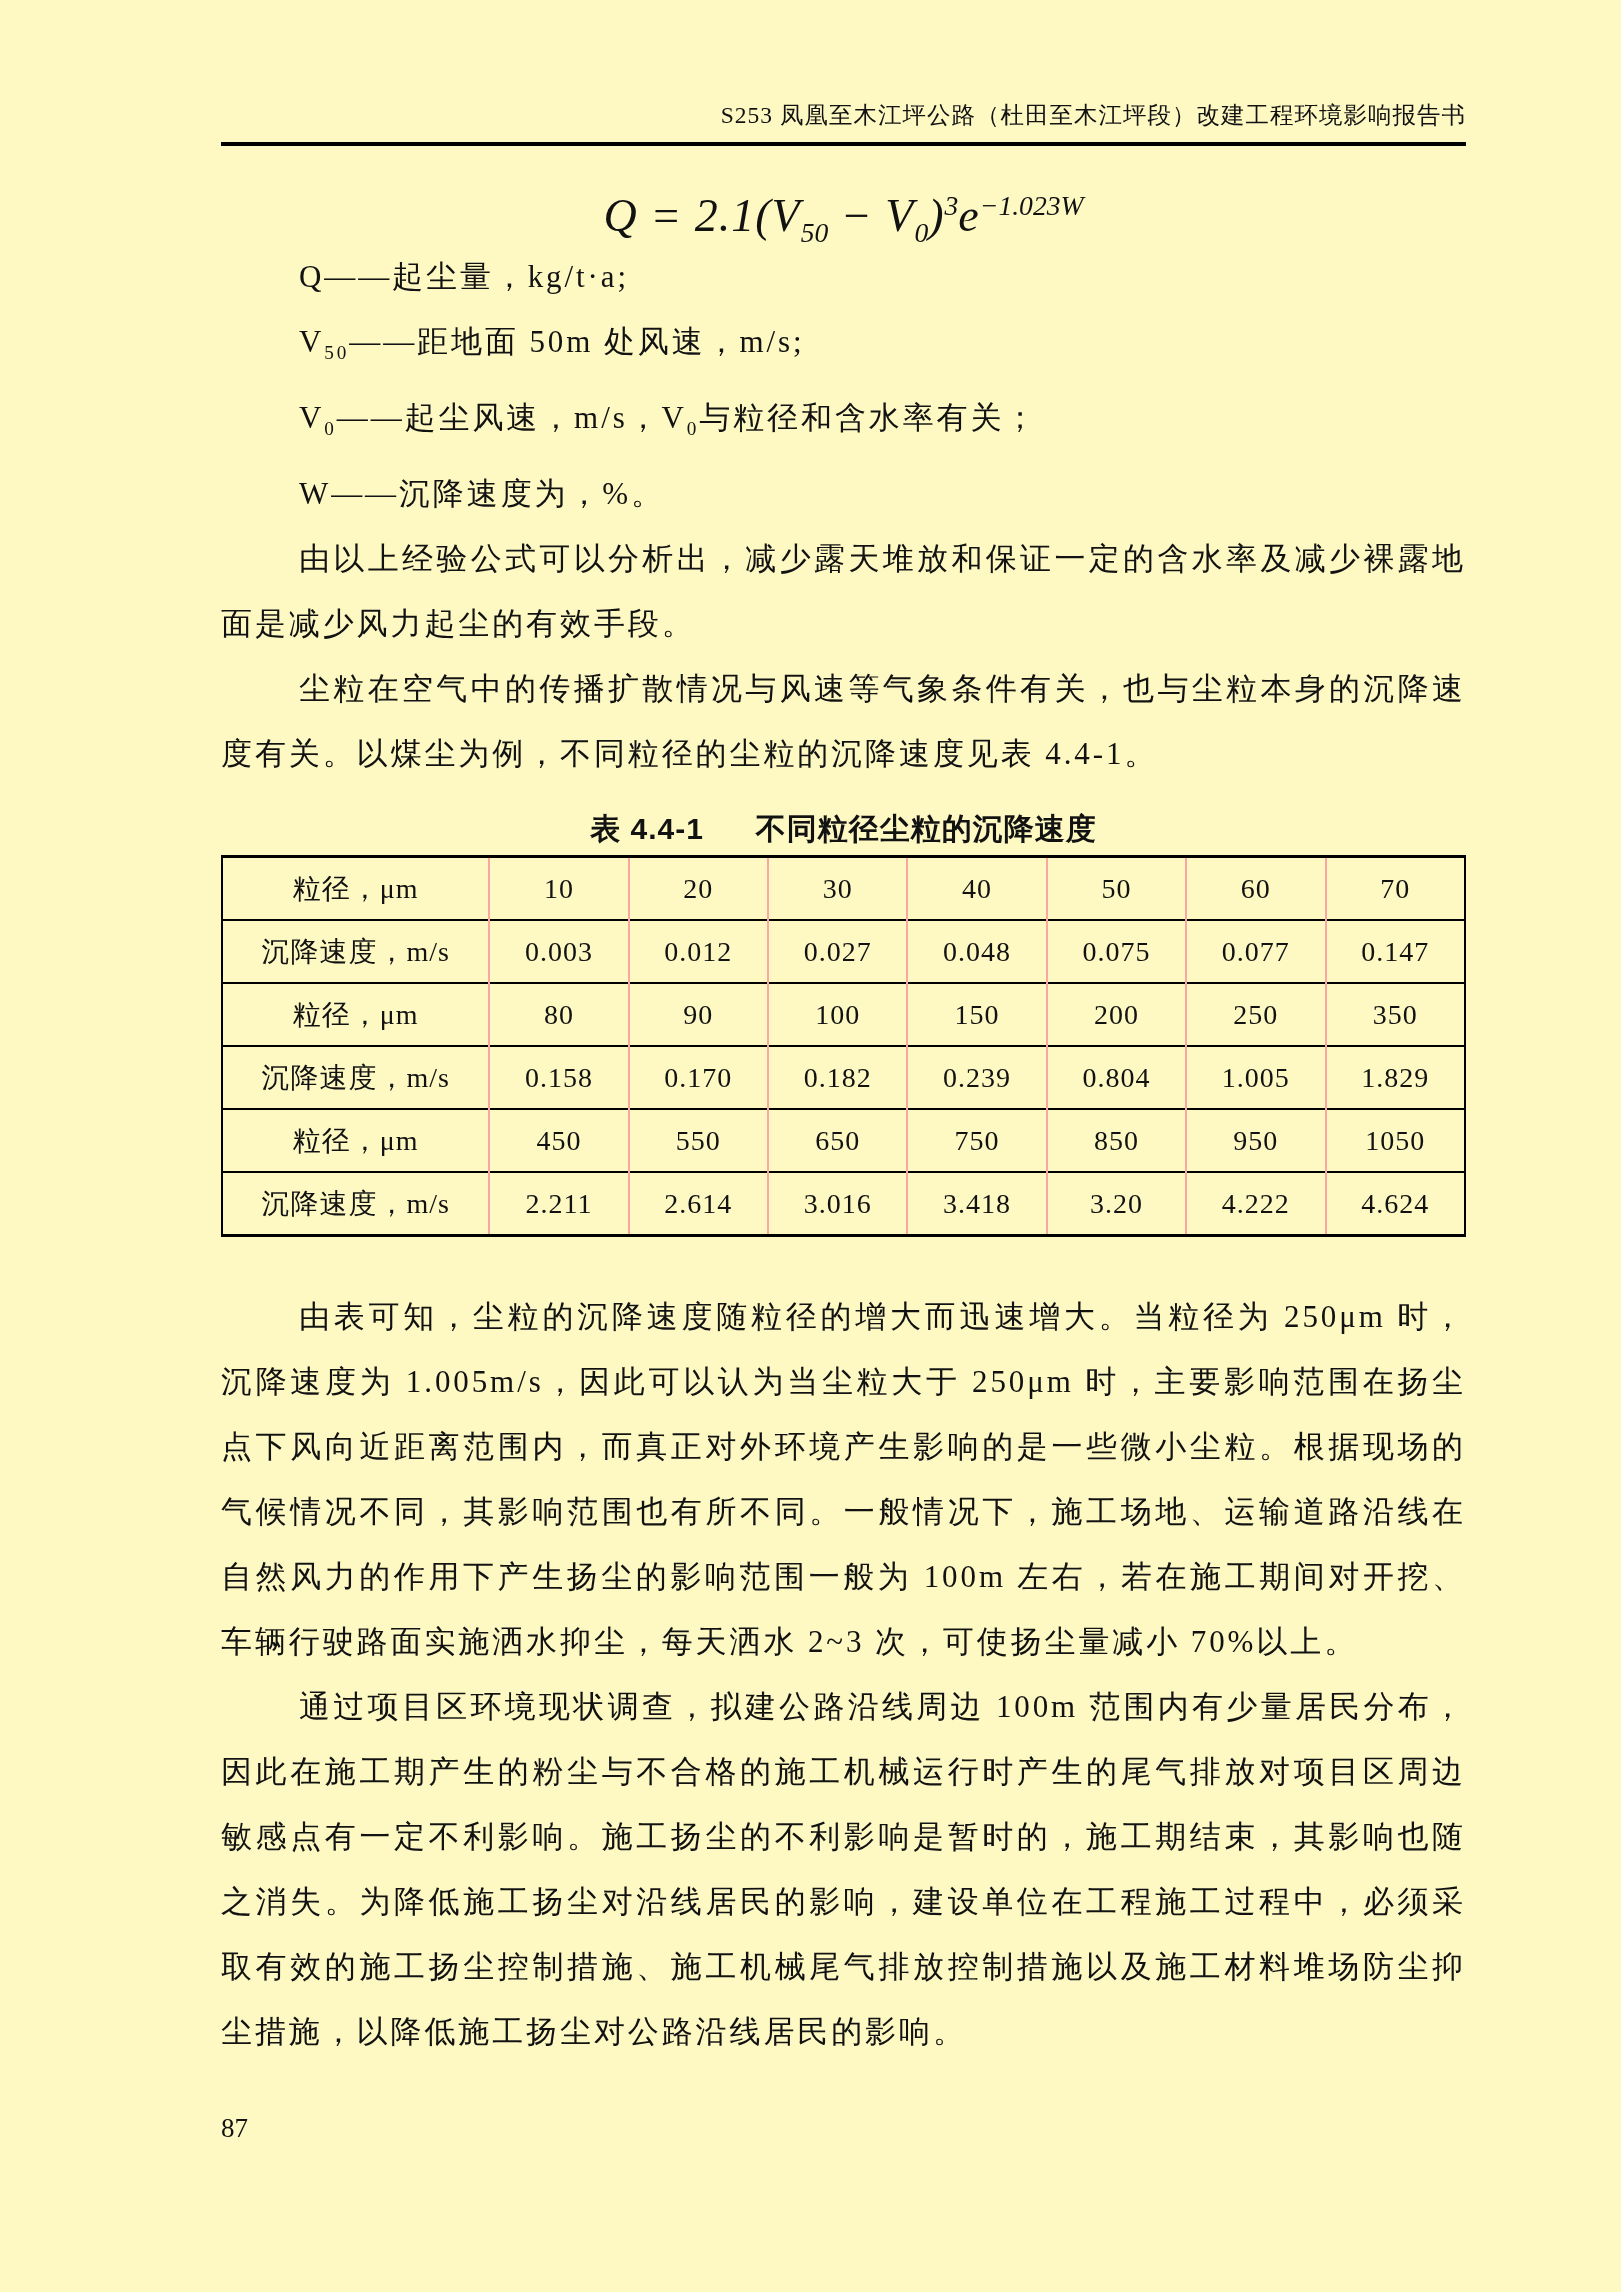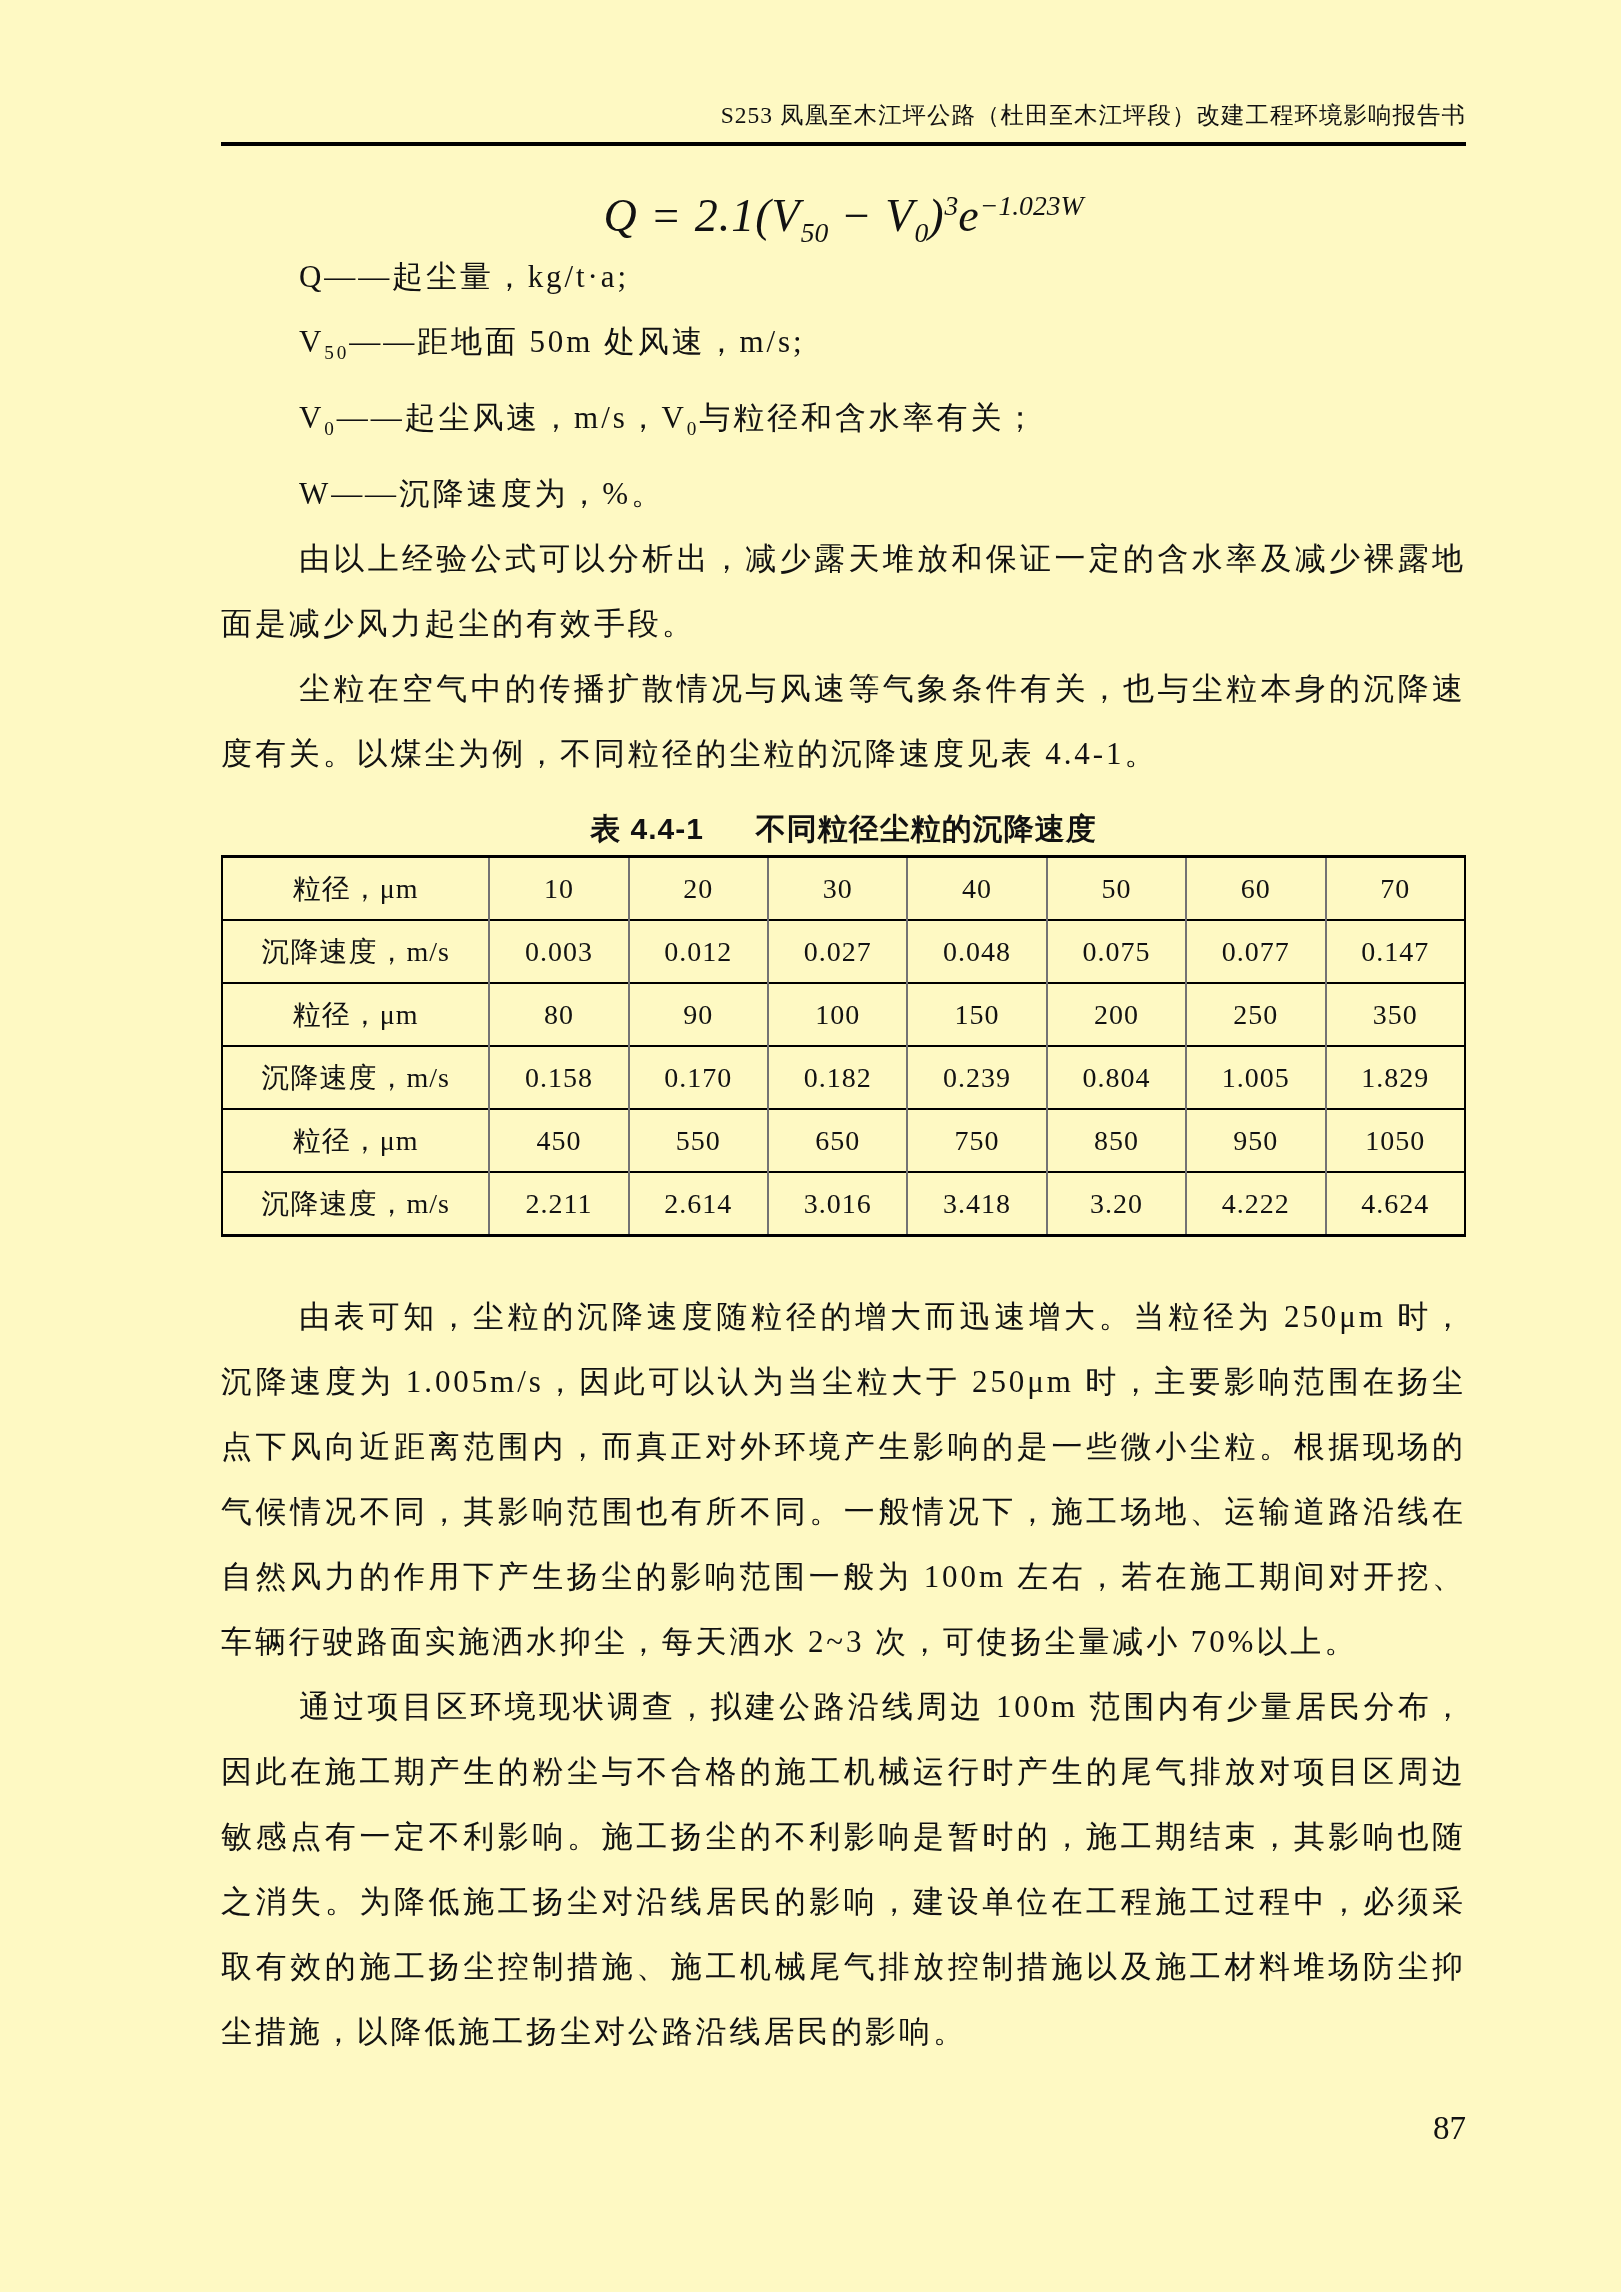"10" table.data td { border-left: 2px solid #737373 -> 2px solid #fca5a5 }
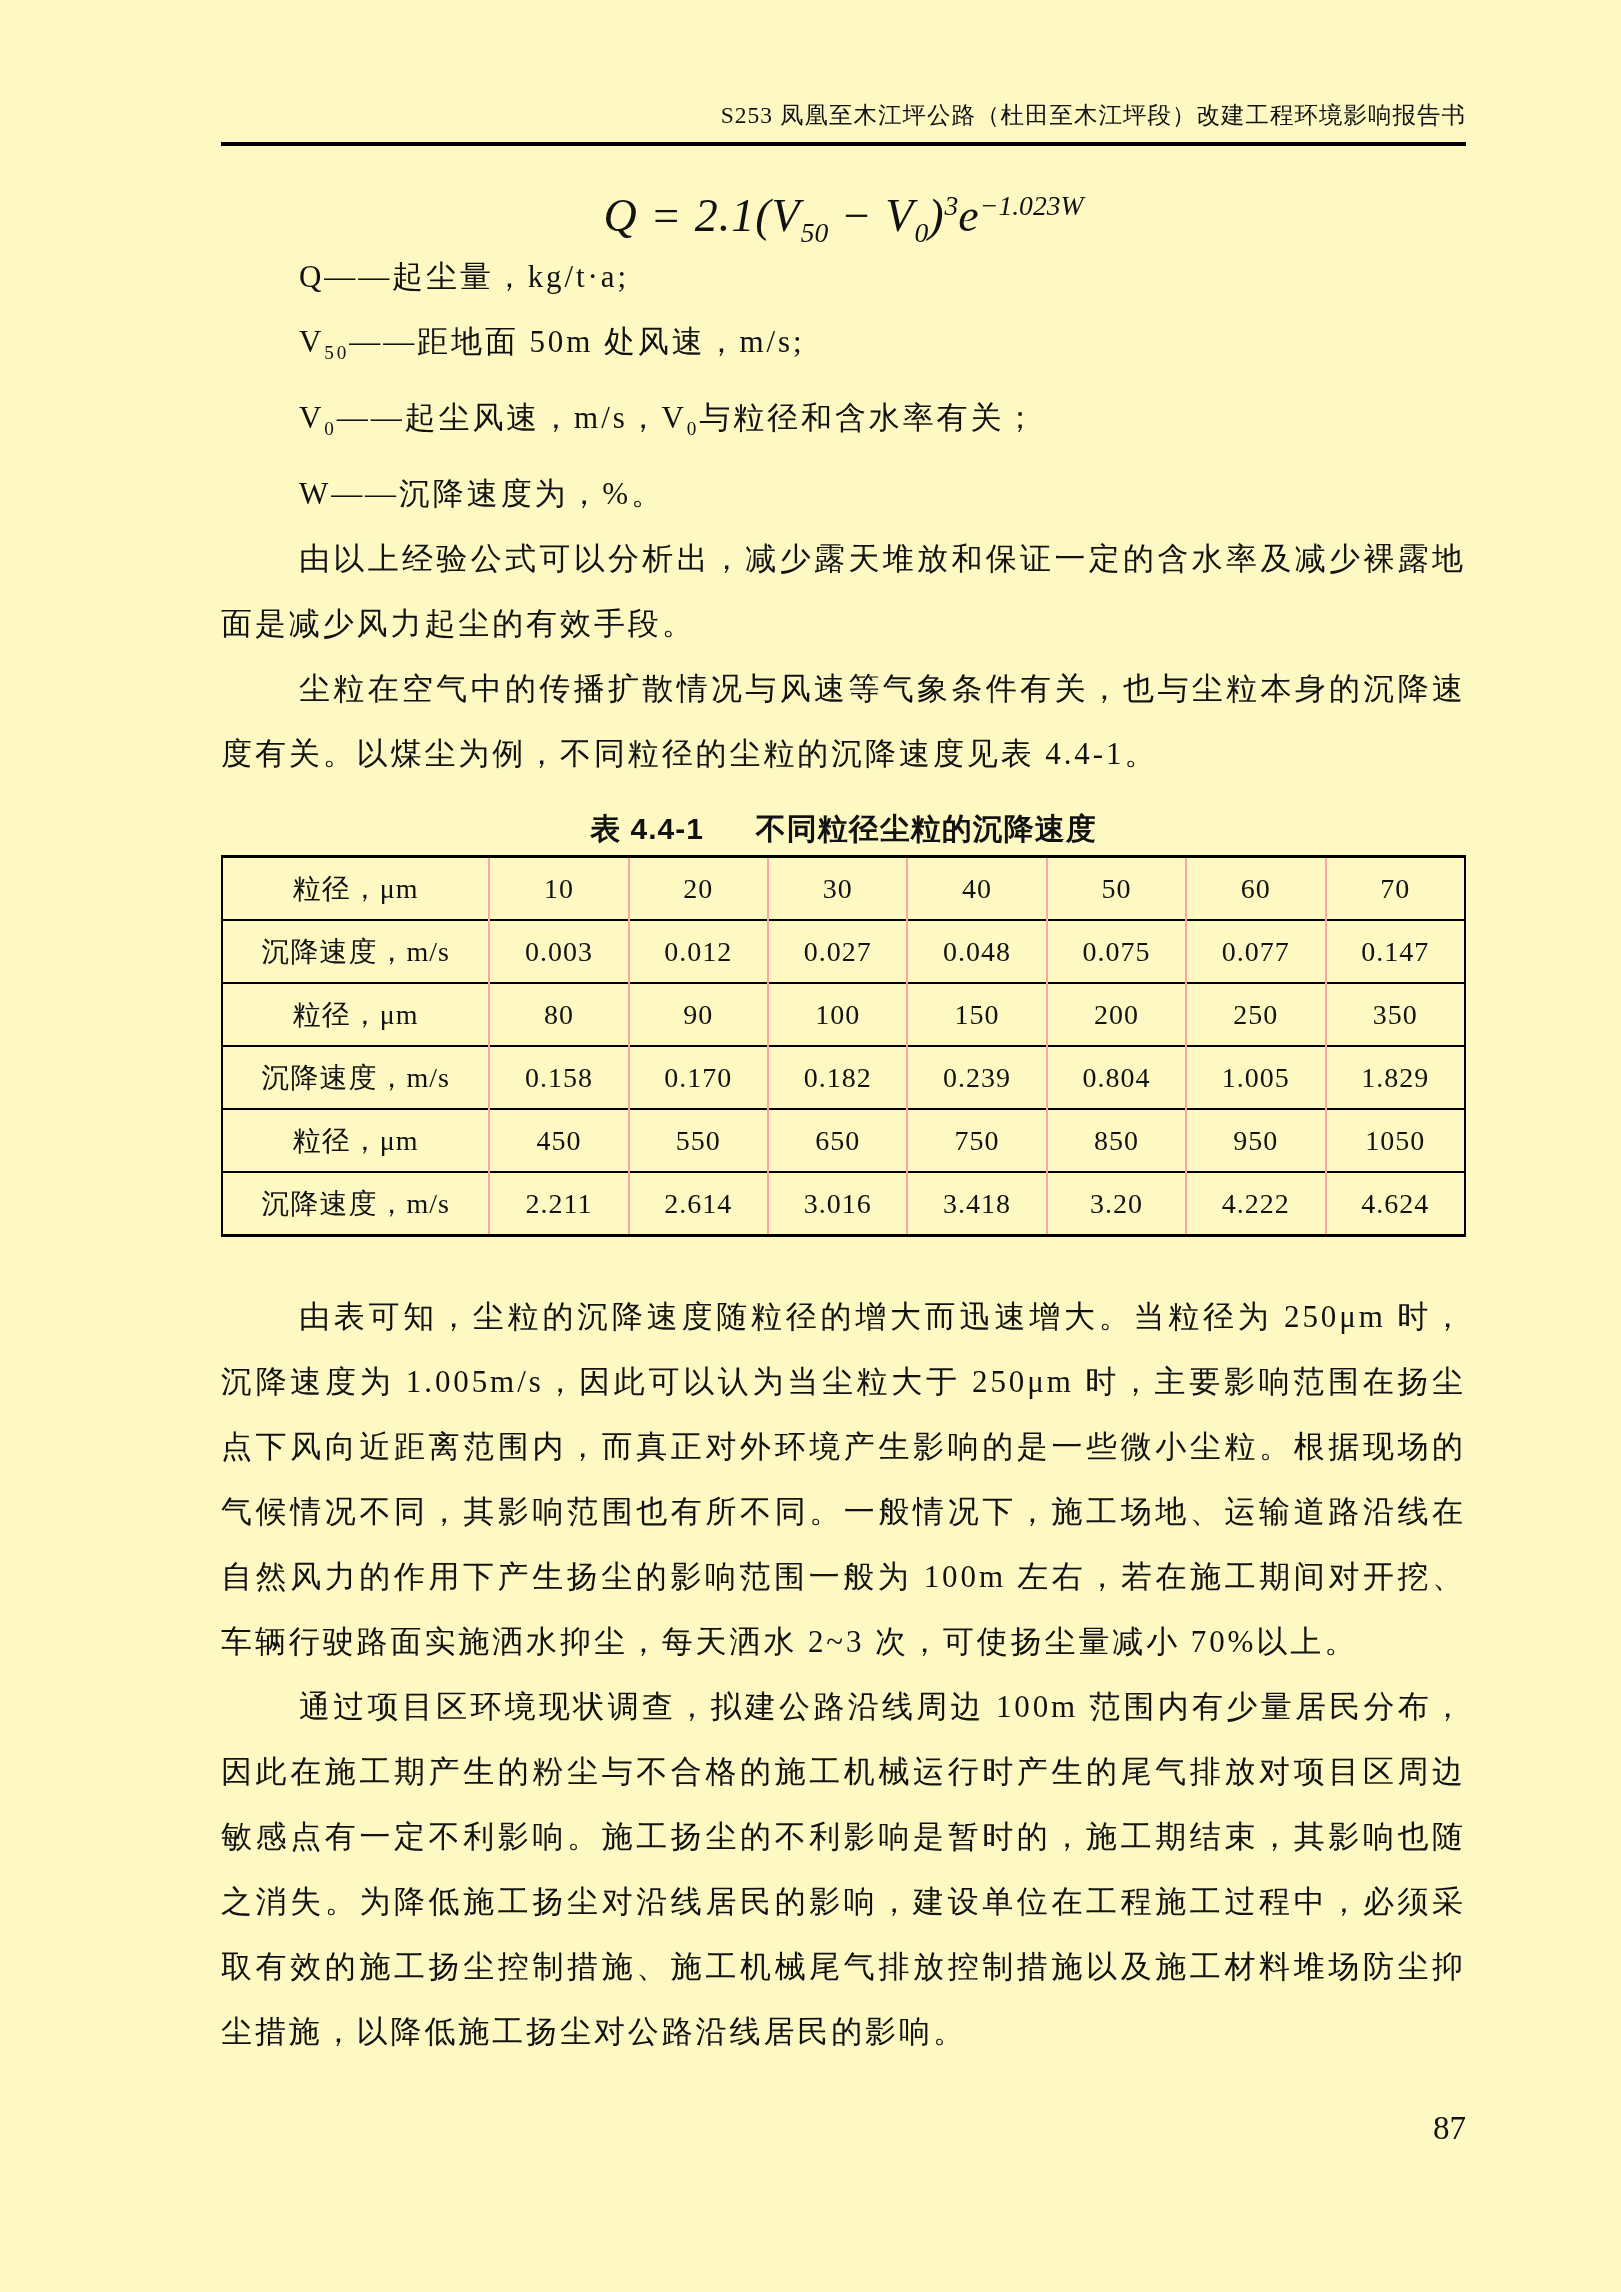"87" .footer { font-size: 33px -> 27px; text-align: right -> left }
